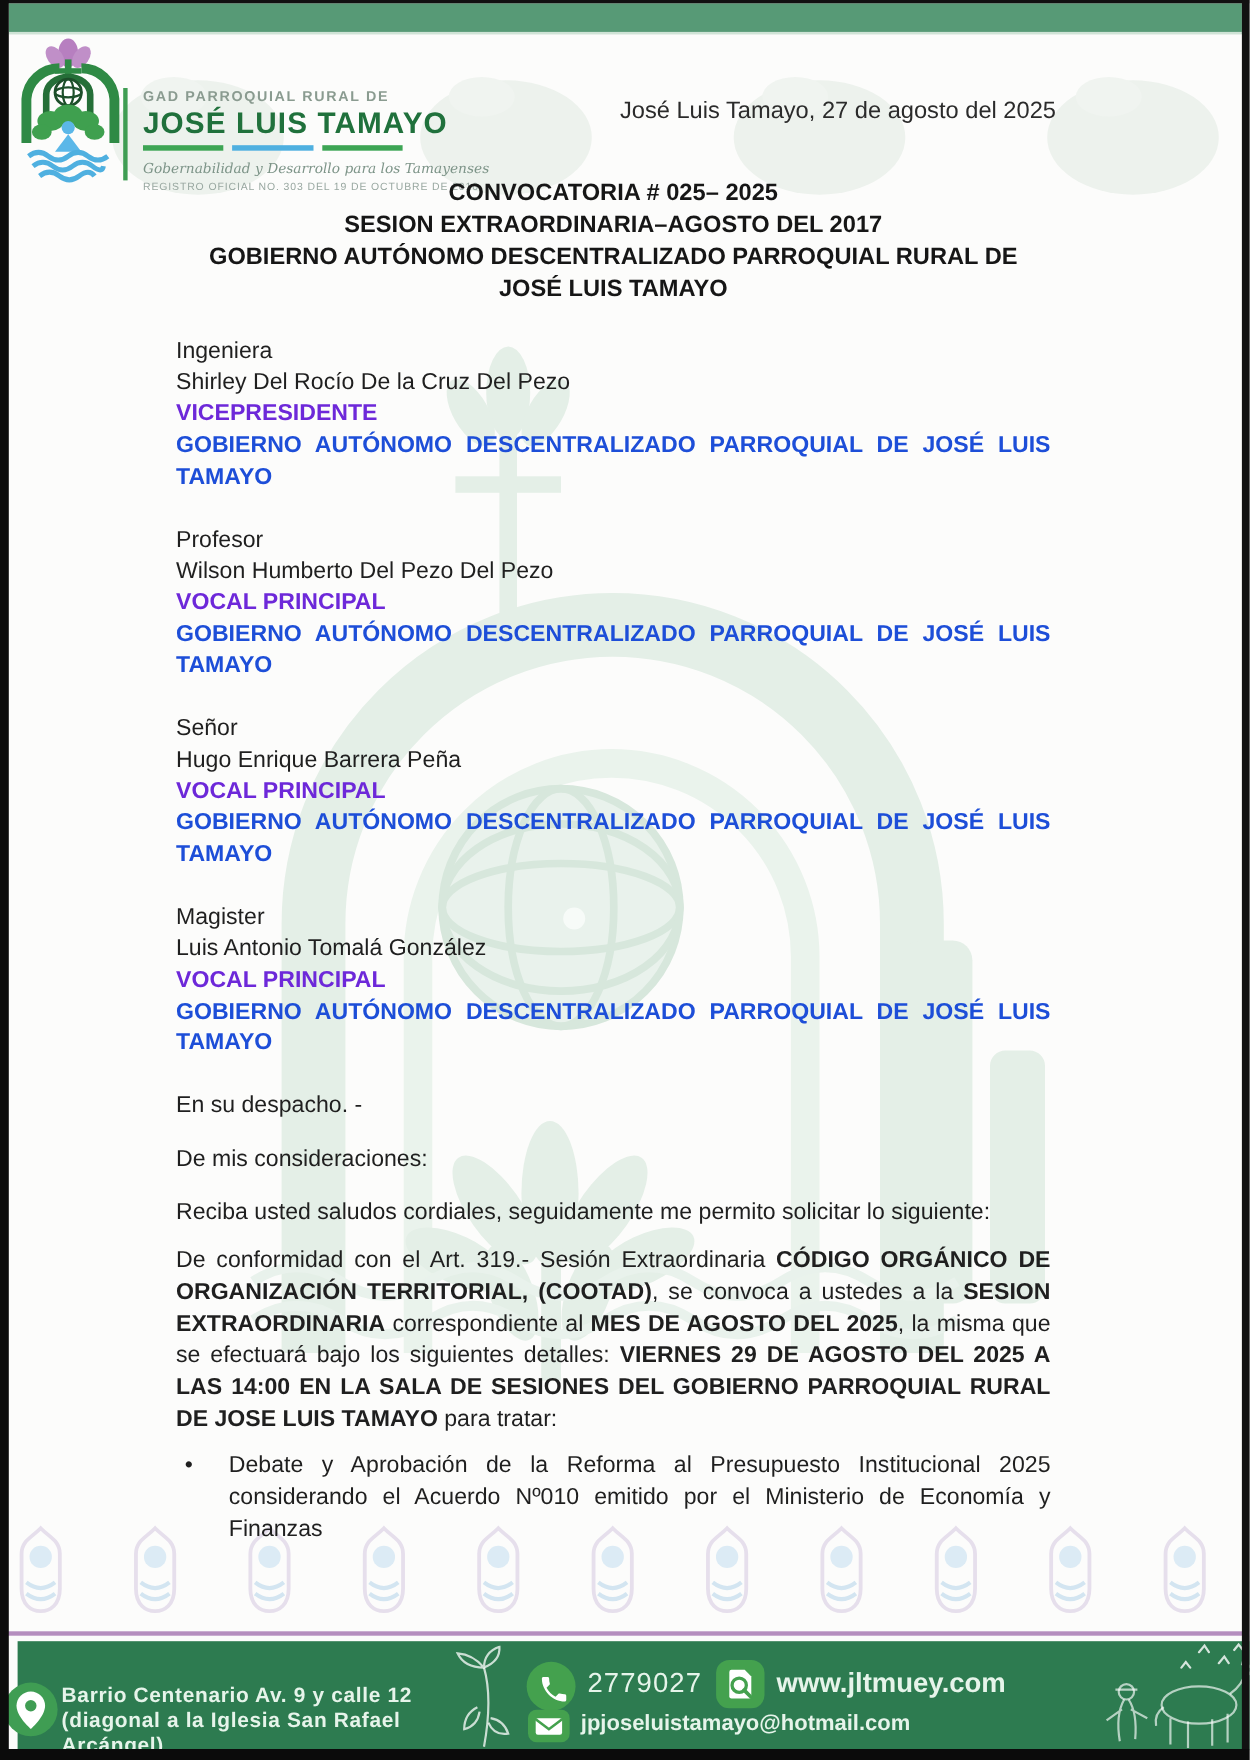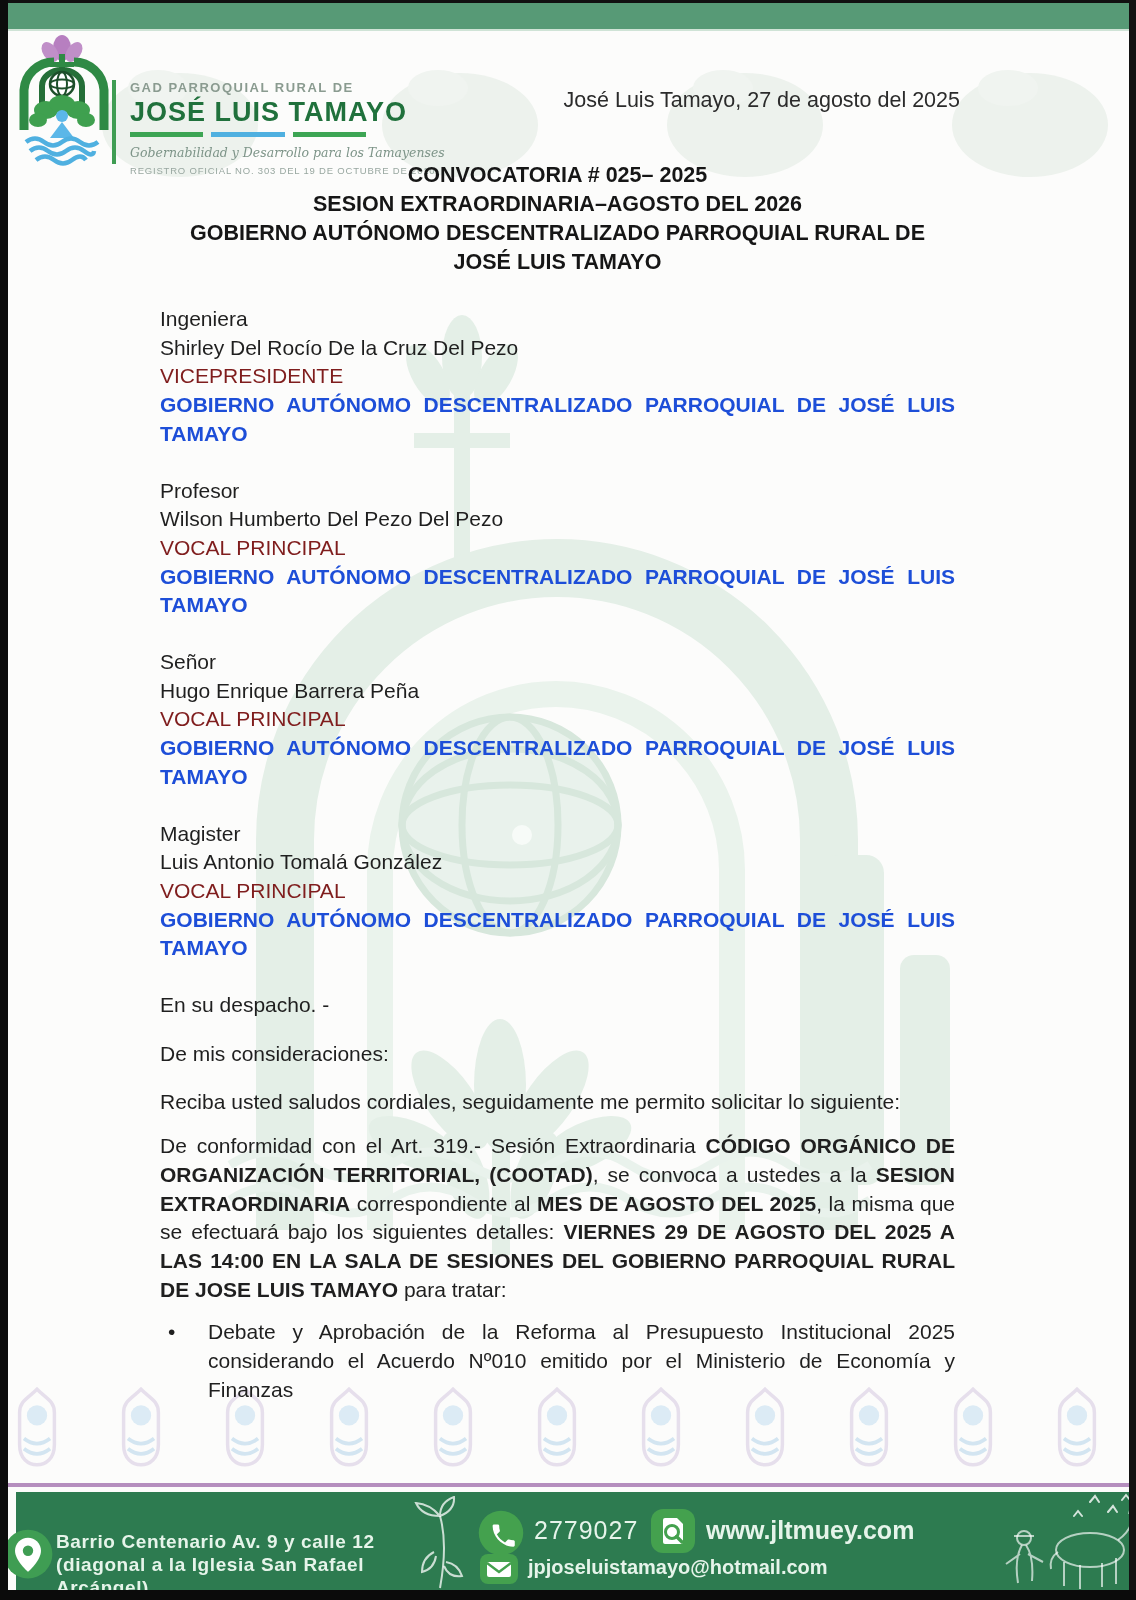"SESION EXTRAORDINARIA–AGOSTO DEL 2026" div { text: 2026 -> 2017 }
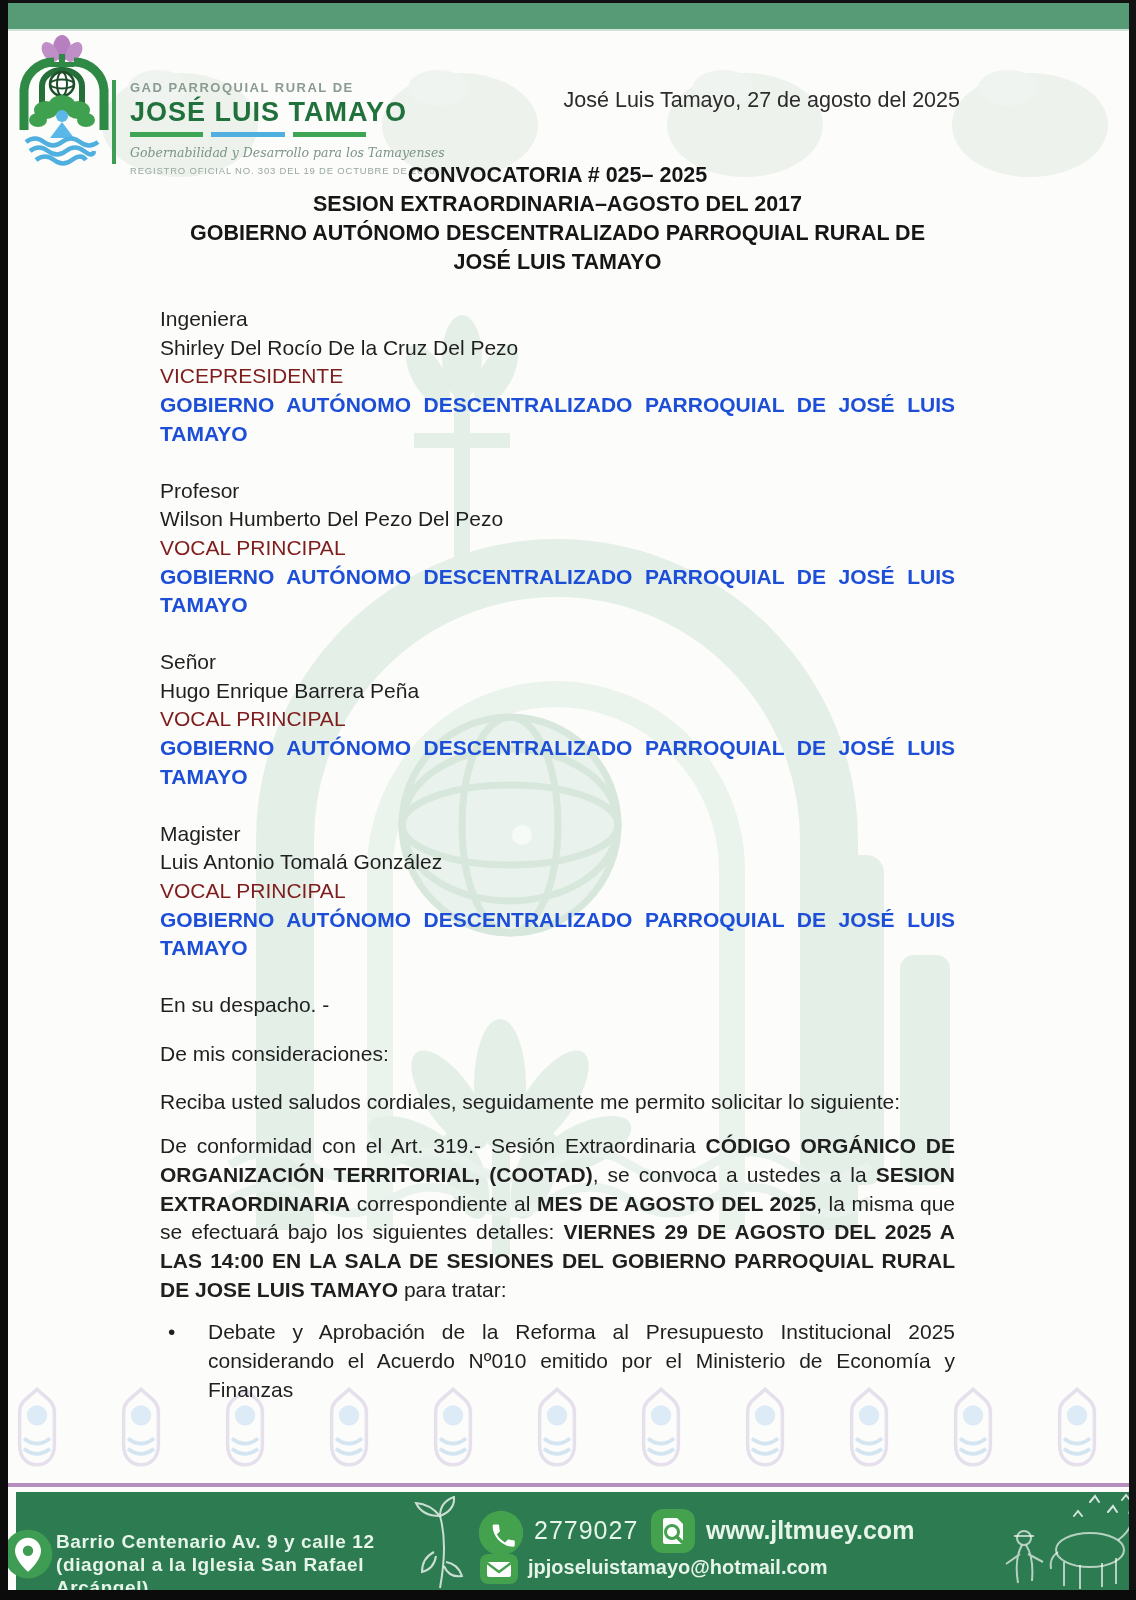"VICEPRESIDENTE" .r-role { color: #7f1d1d -> #6d28d9; font-weight: 400 -> 700 }
